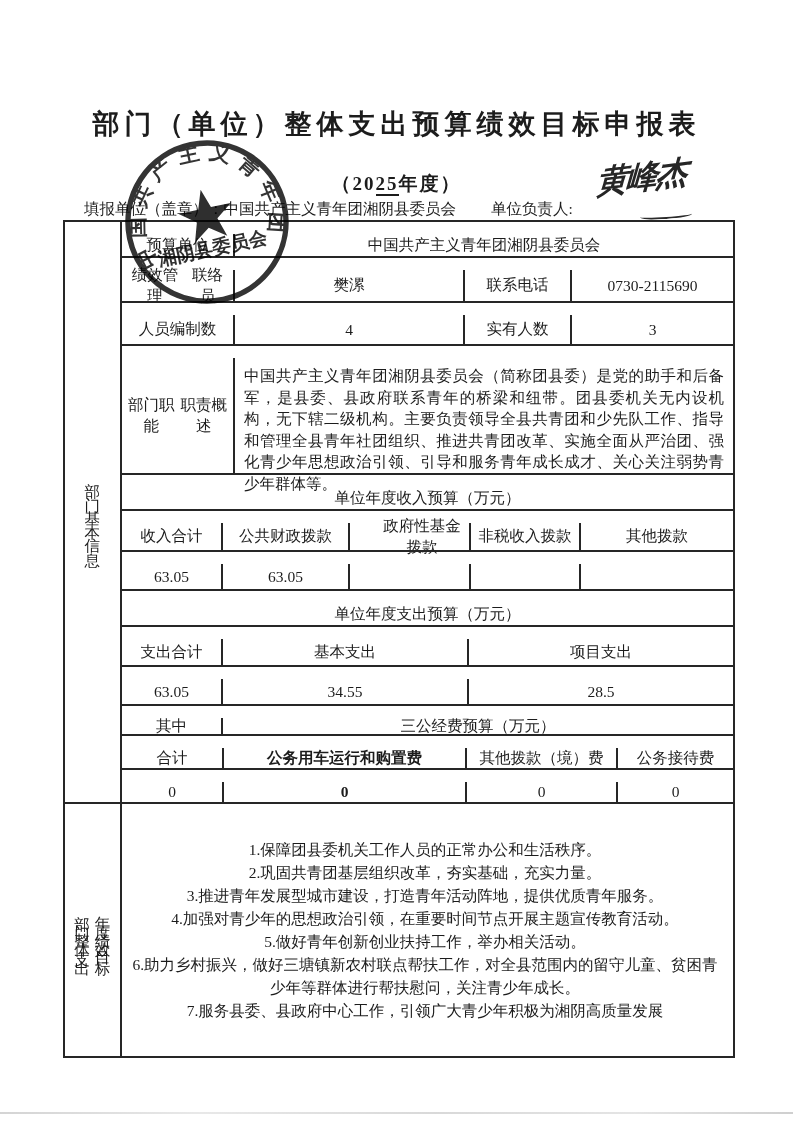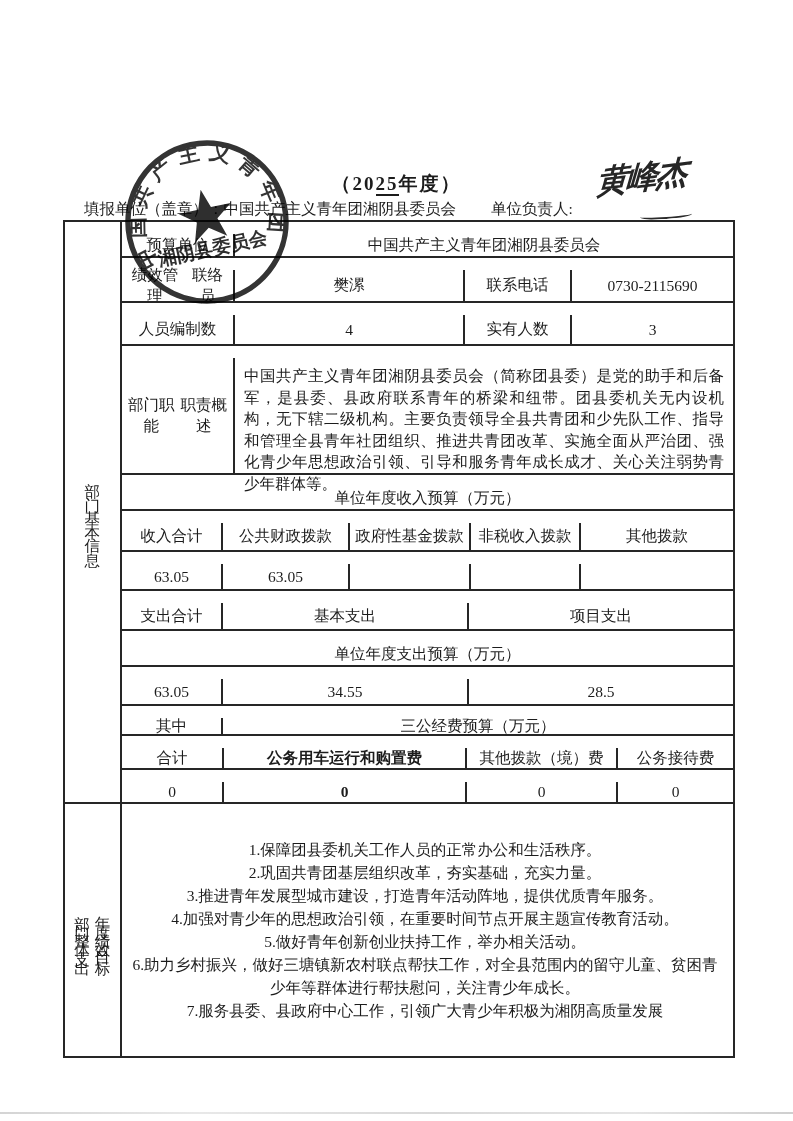"部门（单位）整体支出预算绩效目标申报表" div.doc-title { html: none -> <div>部门（单位）整体支出预算绩效目标申报表</div> }
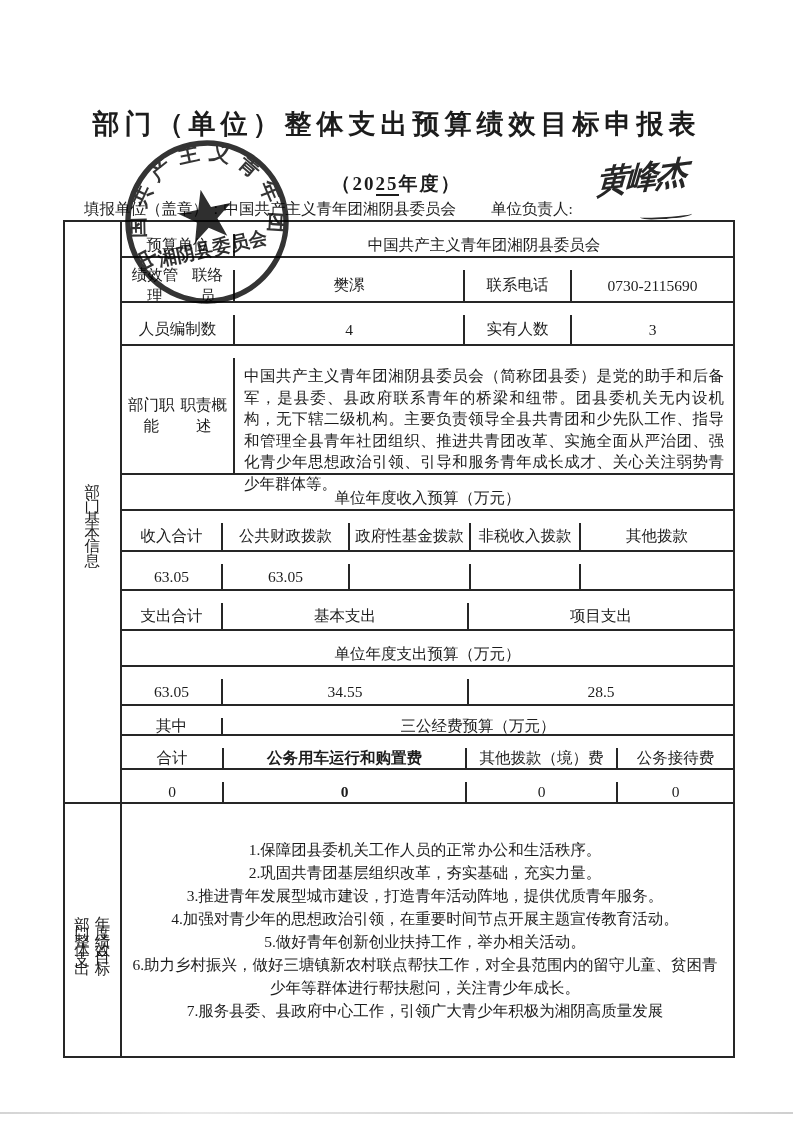"政府性基金拨款" .w121 { padding-left: none -> 28px }
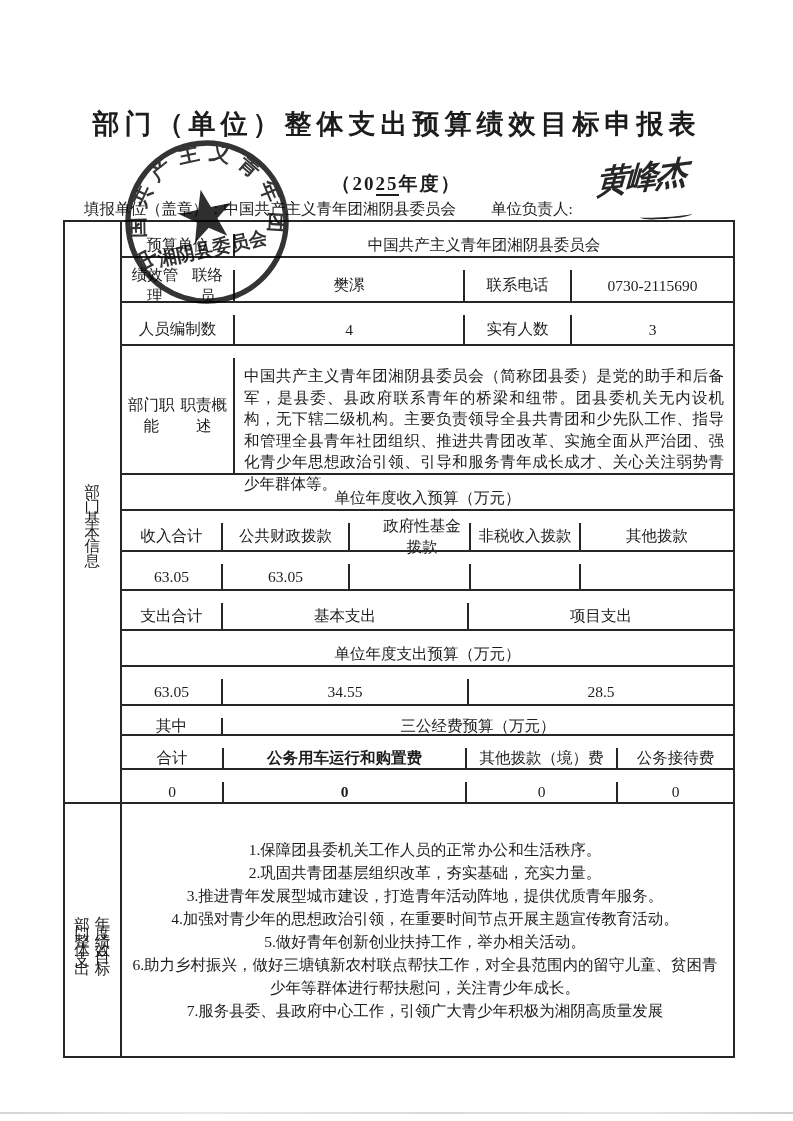"支出合计" div.row { order: before "单位年度支出预算（万元）" -> after "单位年度支出预算（万元）" }
